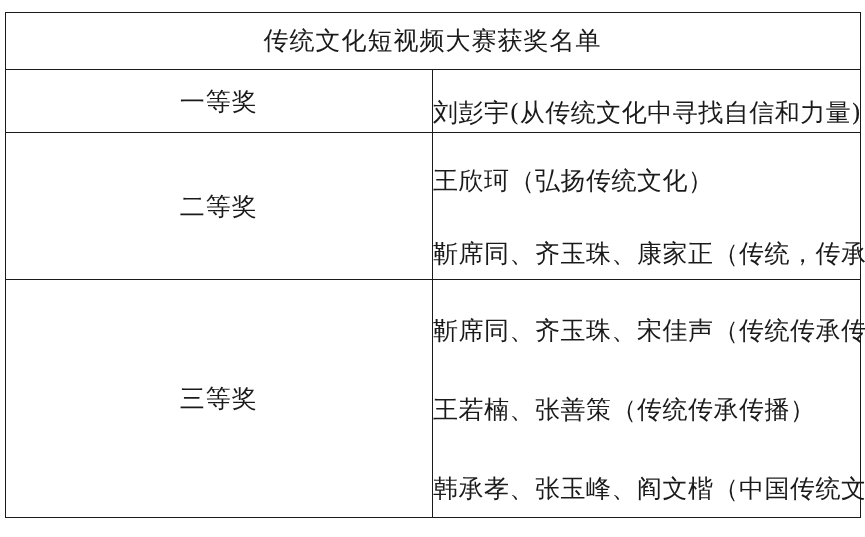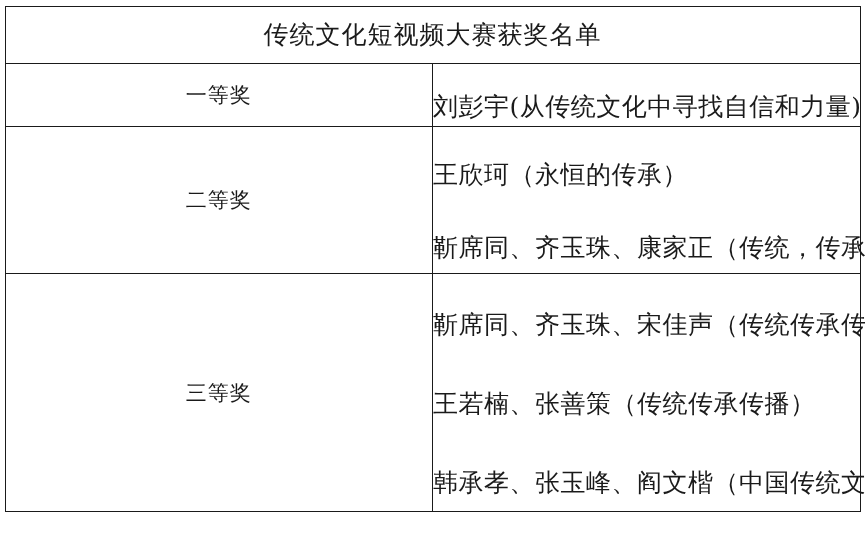"传统文化短视频大赛获奖名单" .page { padding: 6px 4px 4px 4px -> 12px 4px 4px 4px }
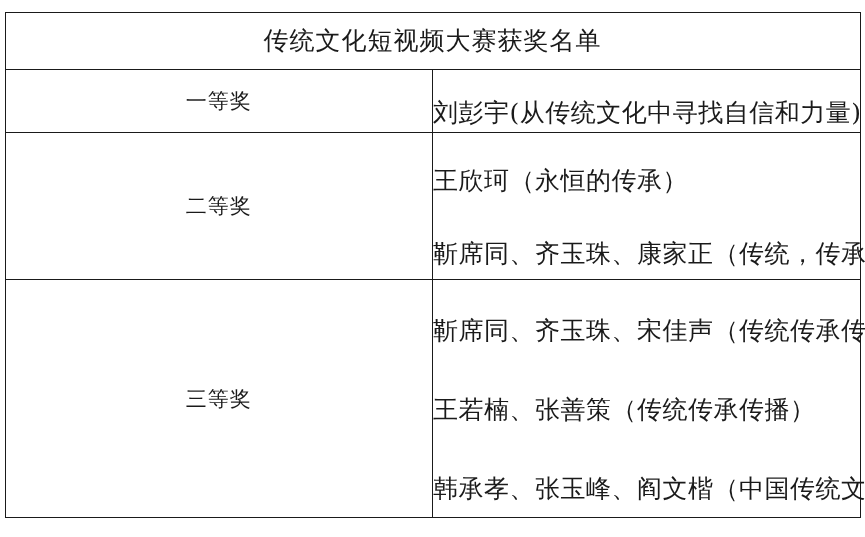"一等奖" .prize-cell { font-size: 21px -> 25px }
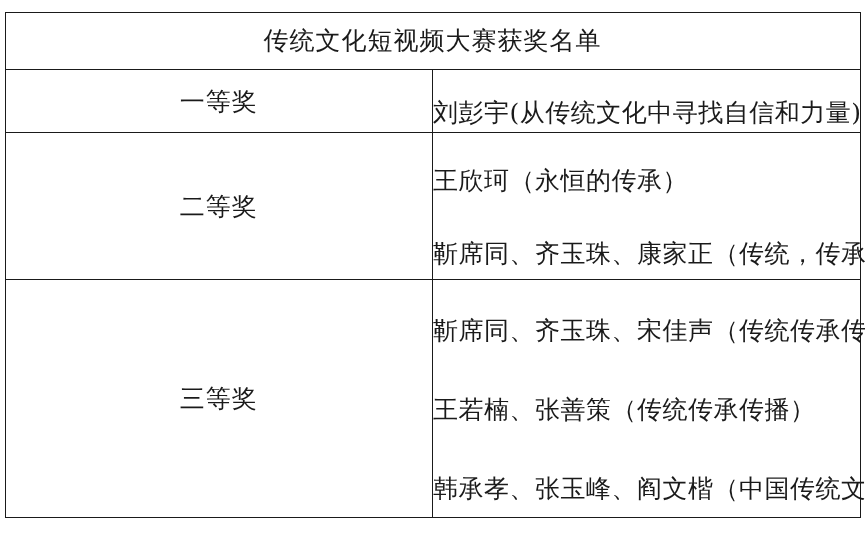"王欣珂（永恒的传承）" div.name-line { text: 永恒的传承 -> 弘扬传统文化 }
